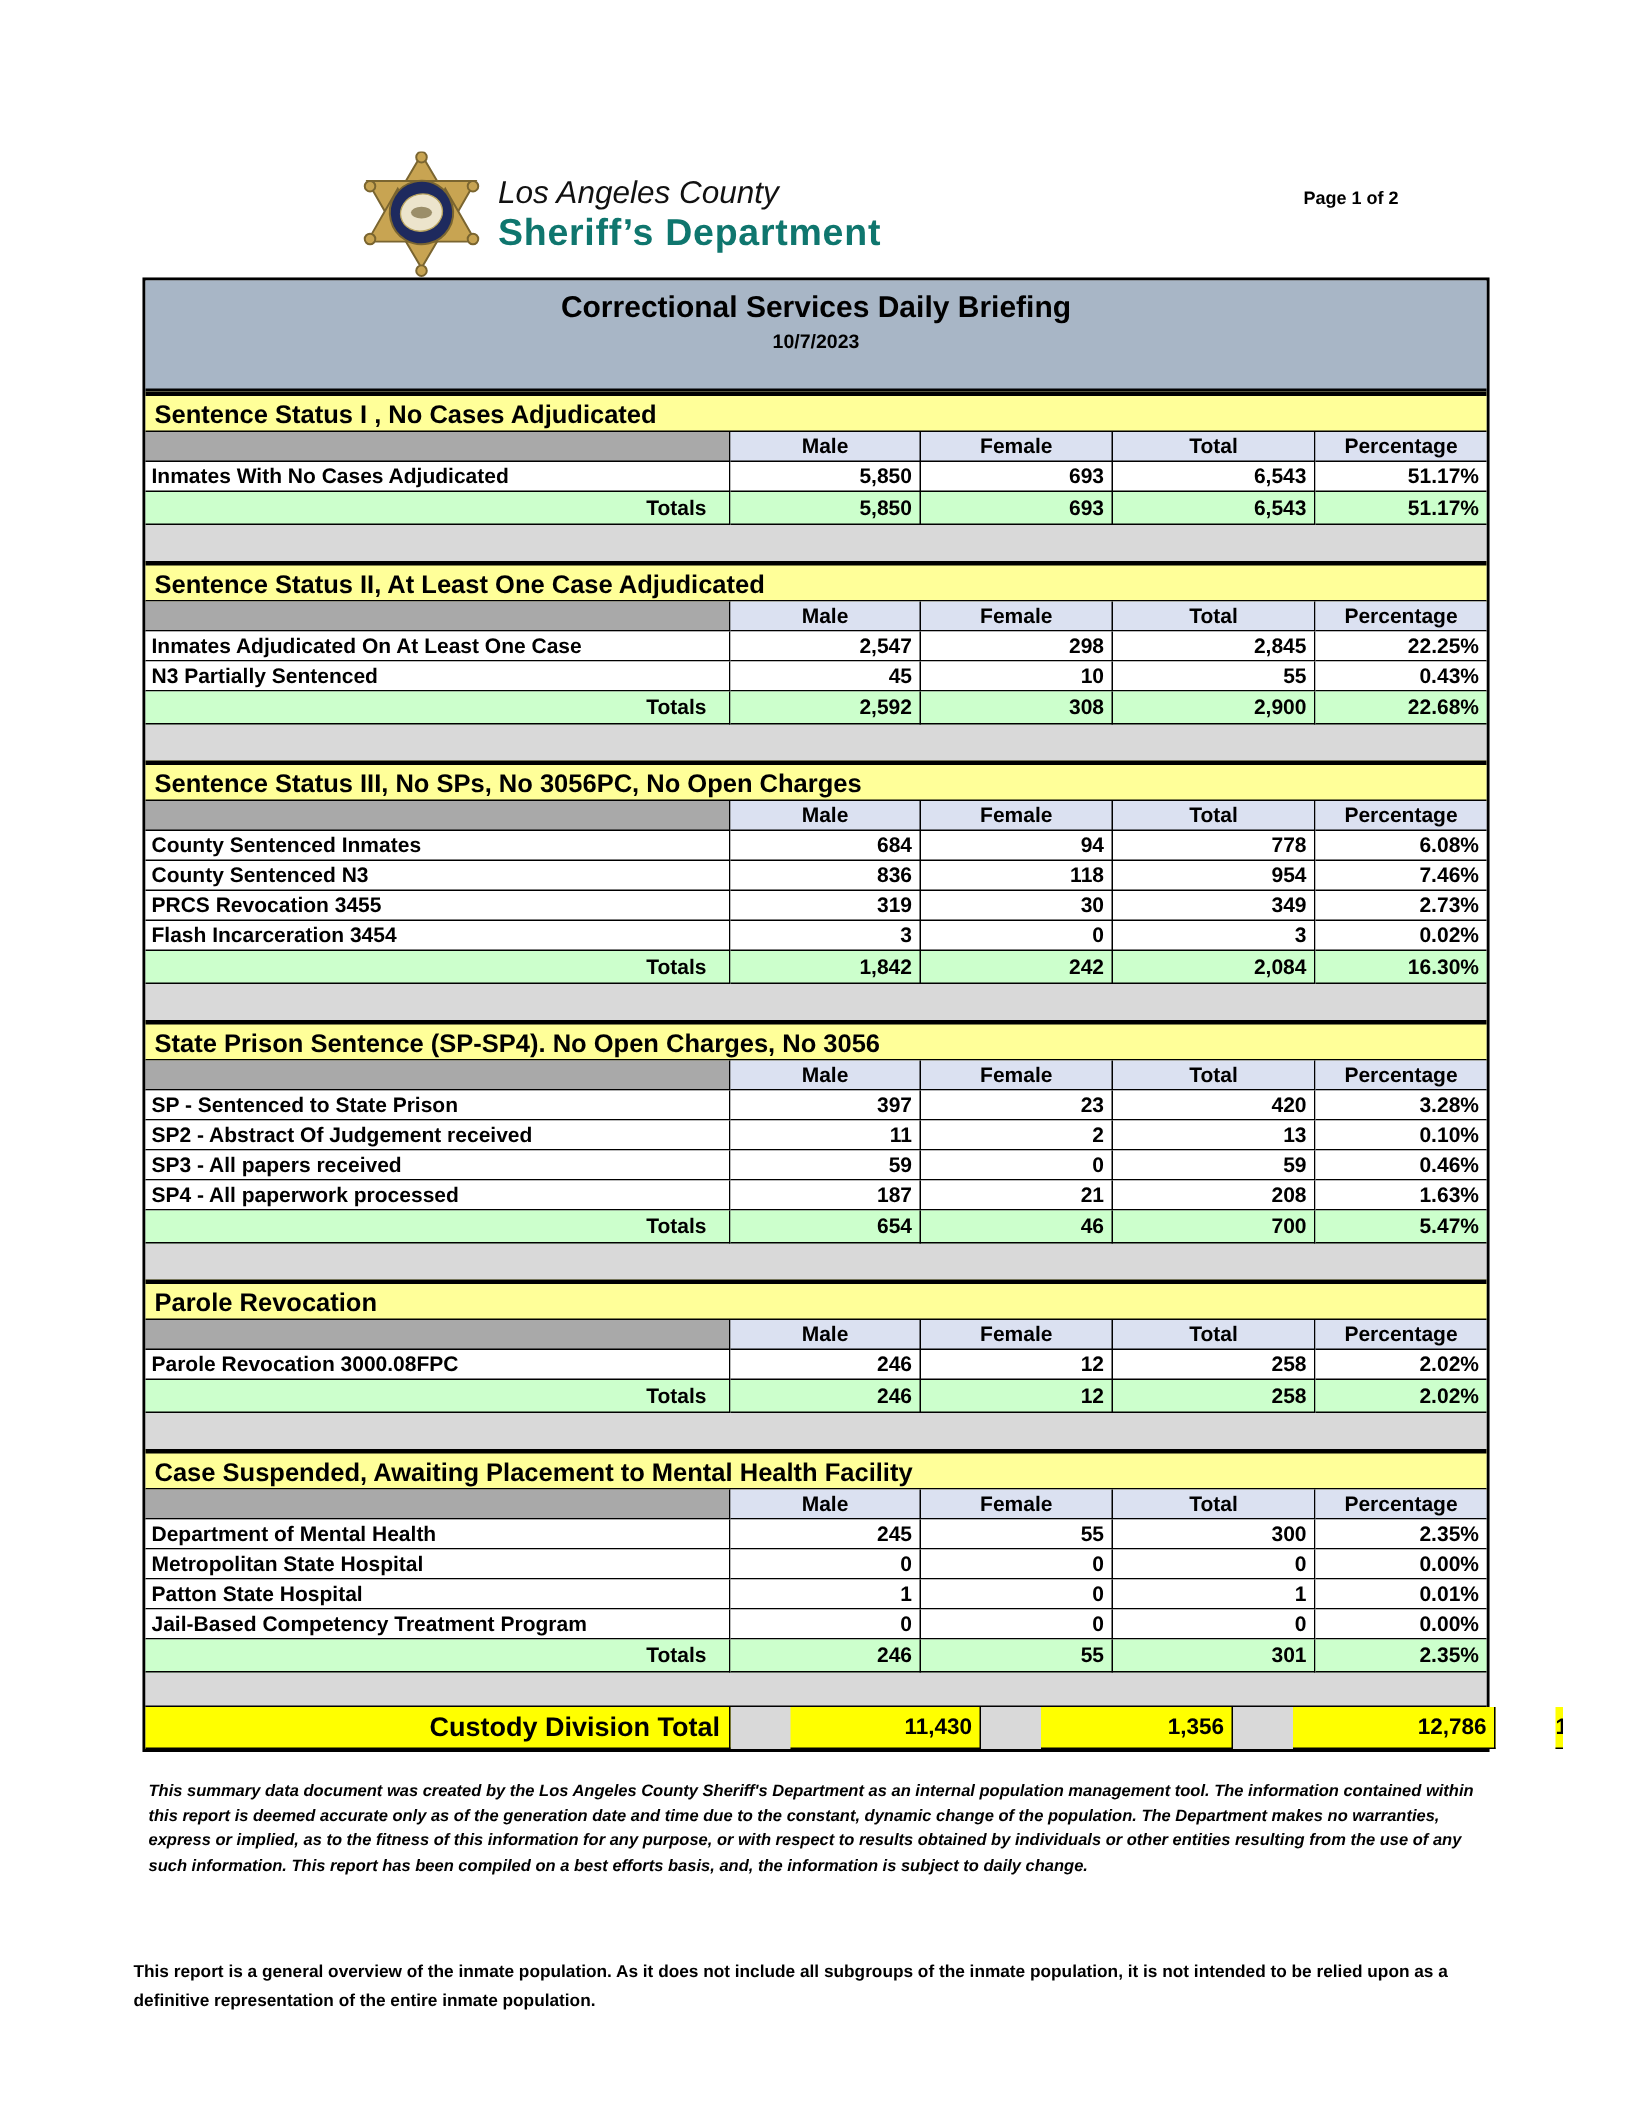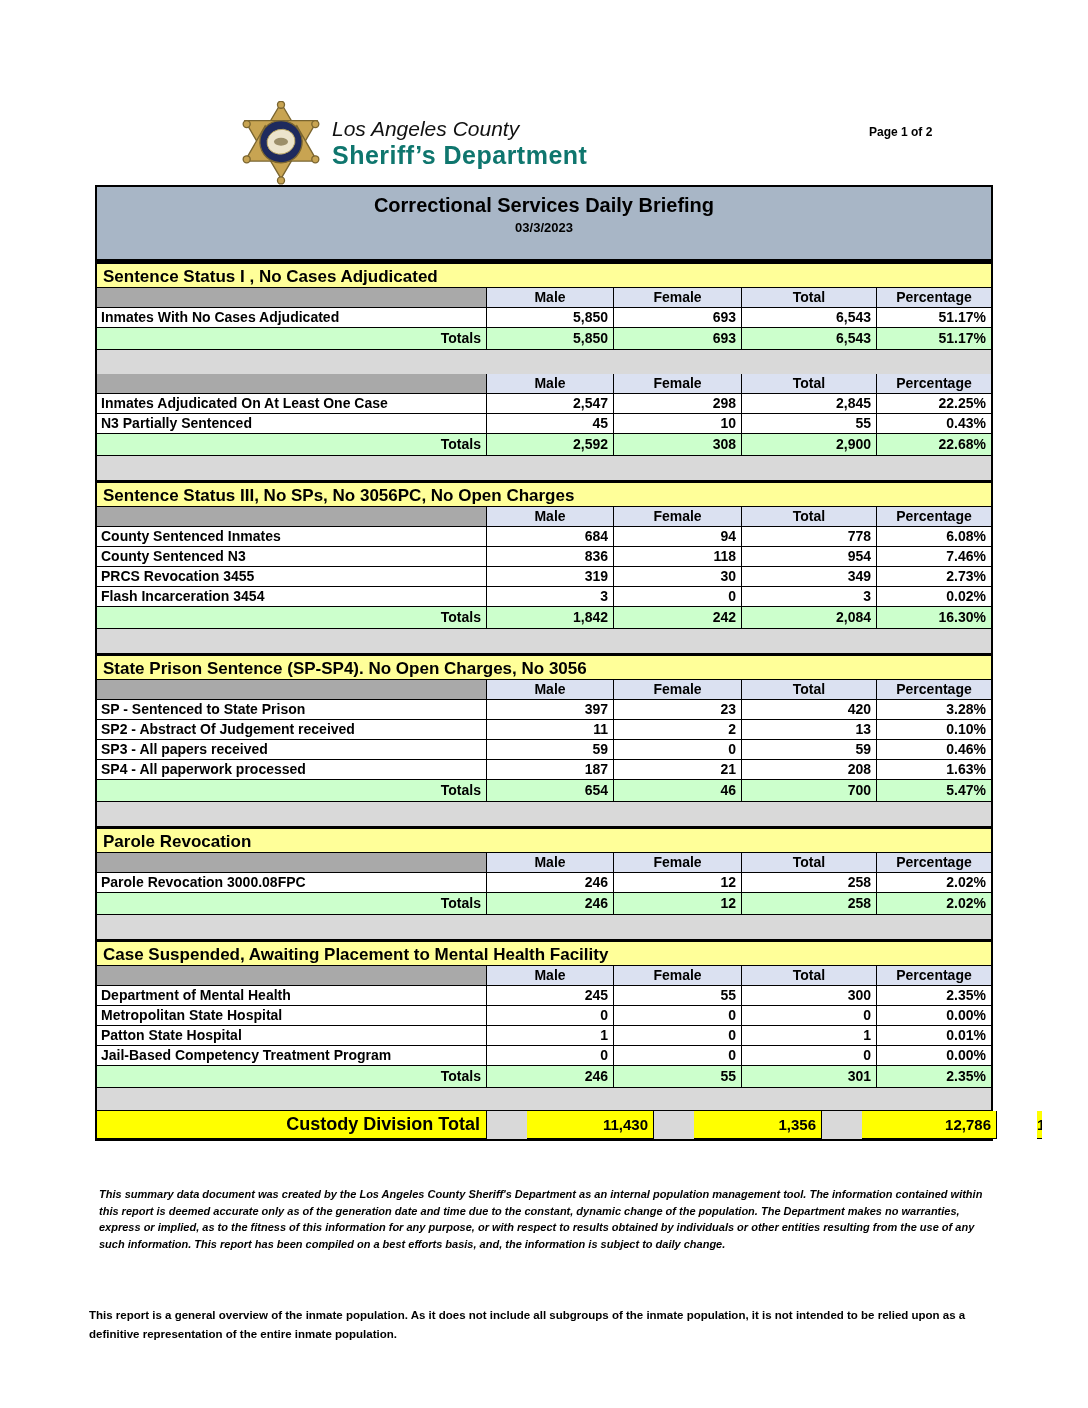"03/3/2023" div.rd { text: 03/3/2023 -> 10/7/2023 }
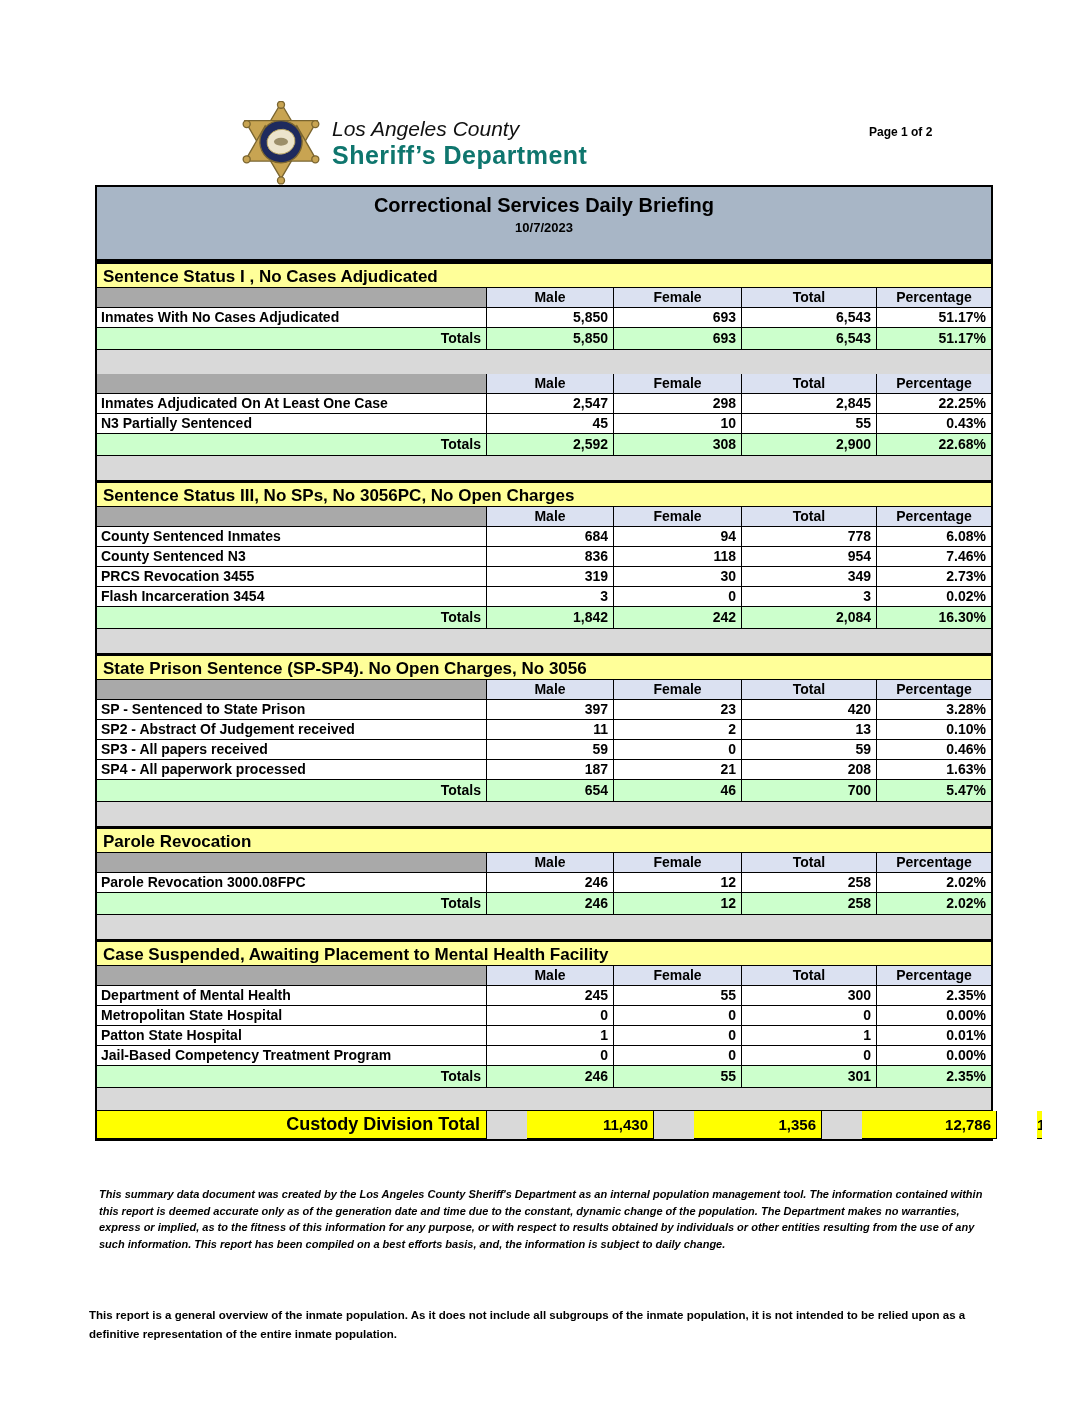"Totals" .totals-row .lbl { padding-right: 5px -> 15px }
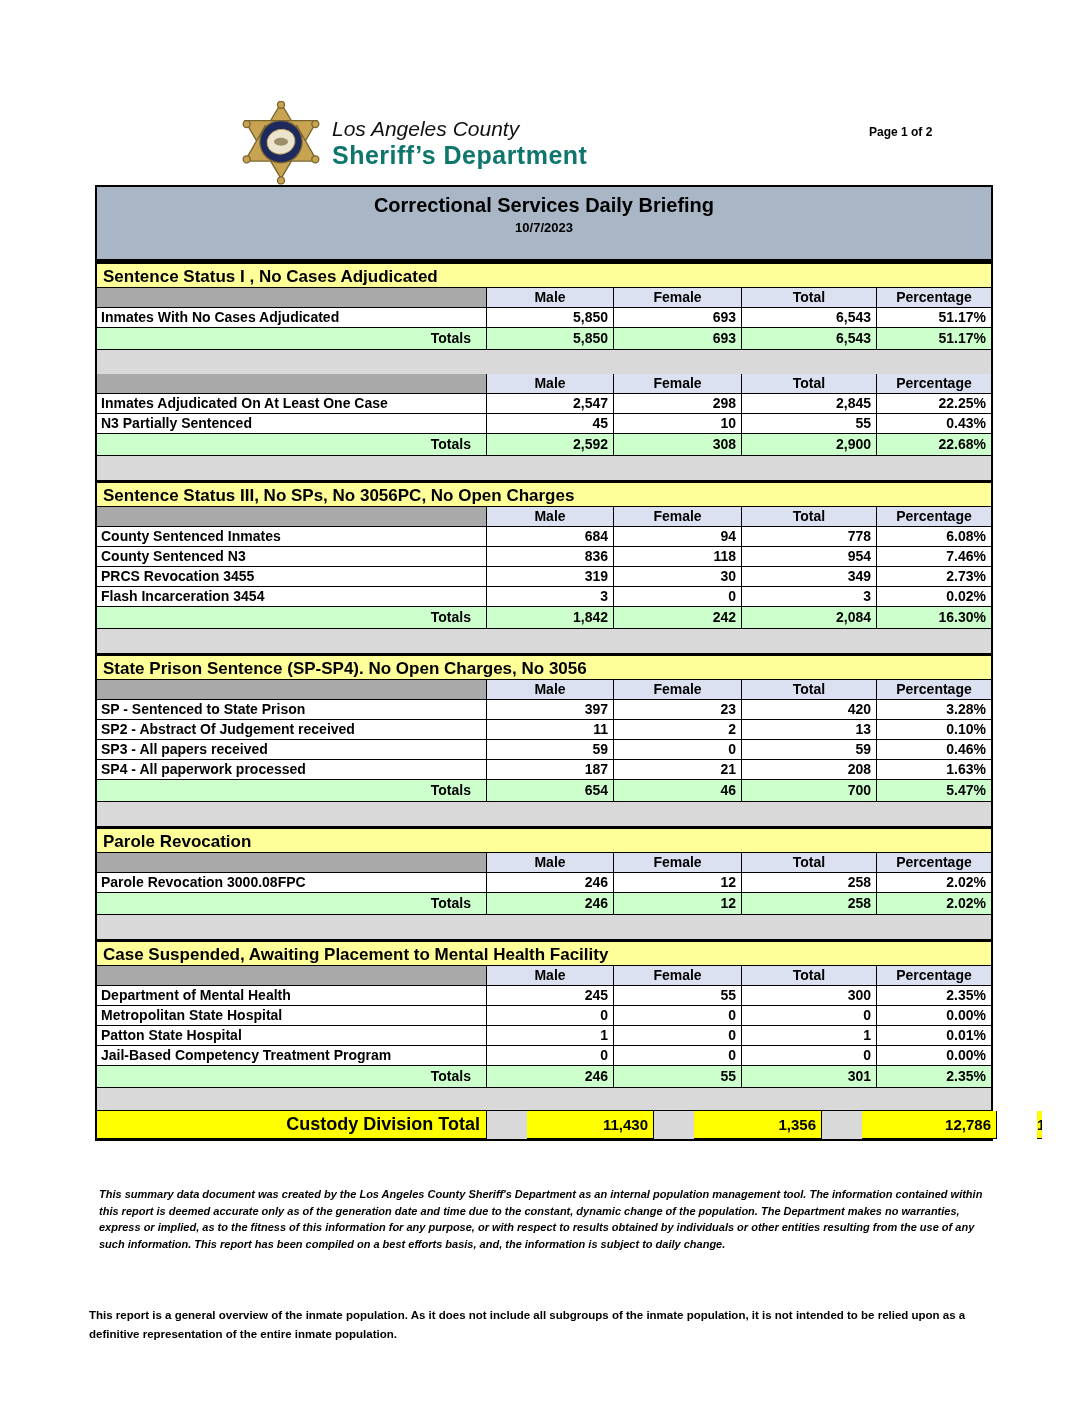"Sentence Status II, At Least" div.sec-title { html: none -> <div>Sentence Status II, At Least One Case Adjudicated</div> }
